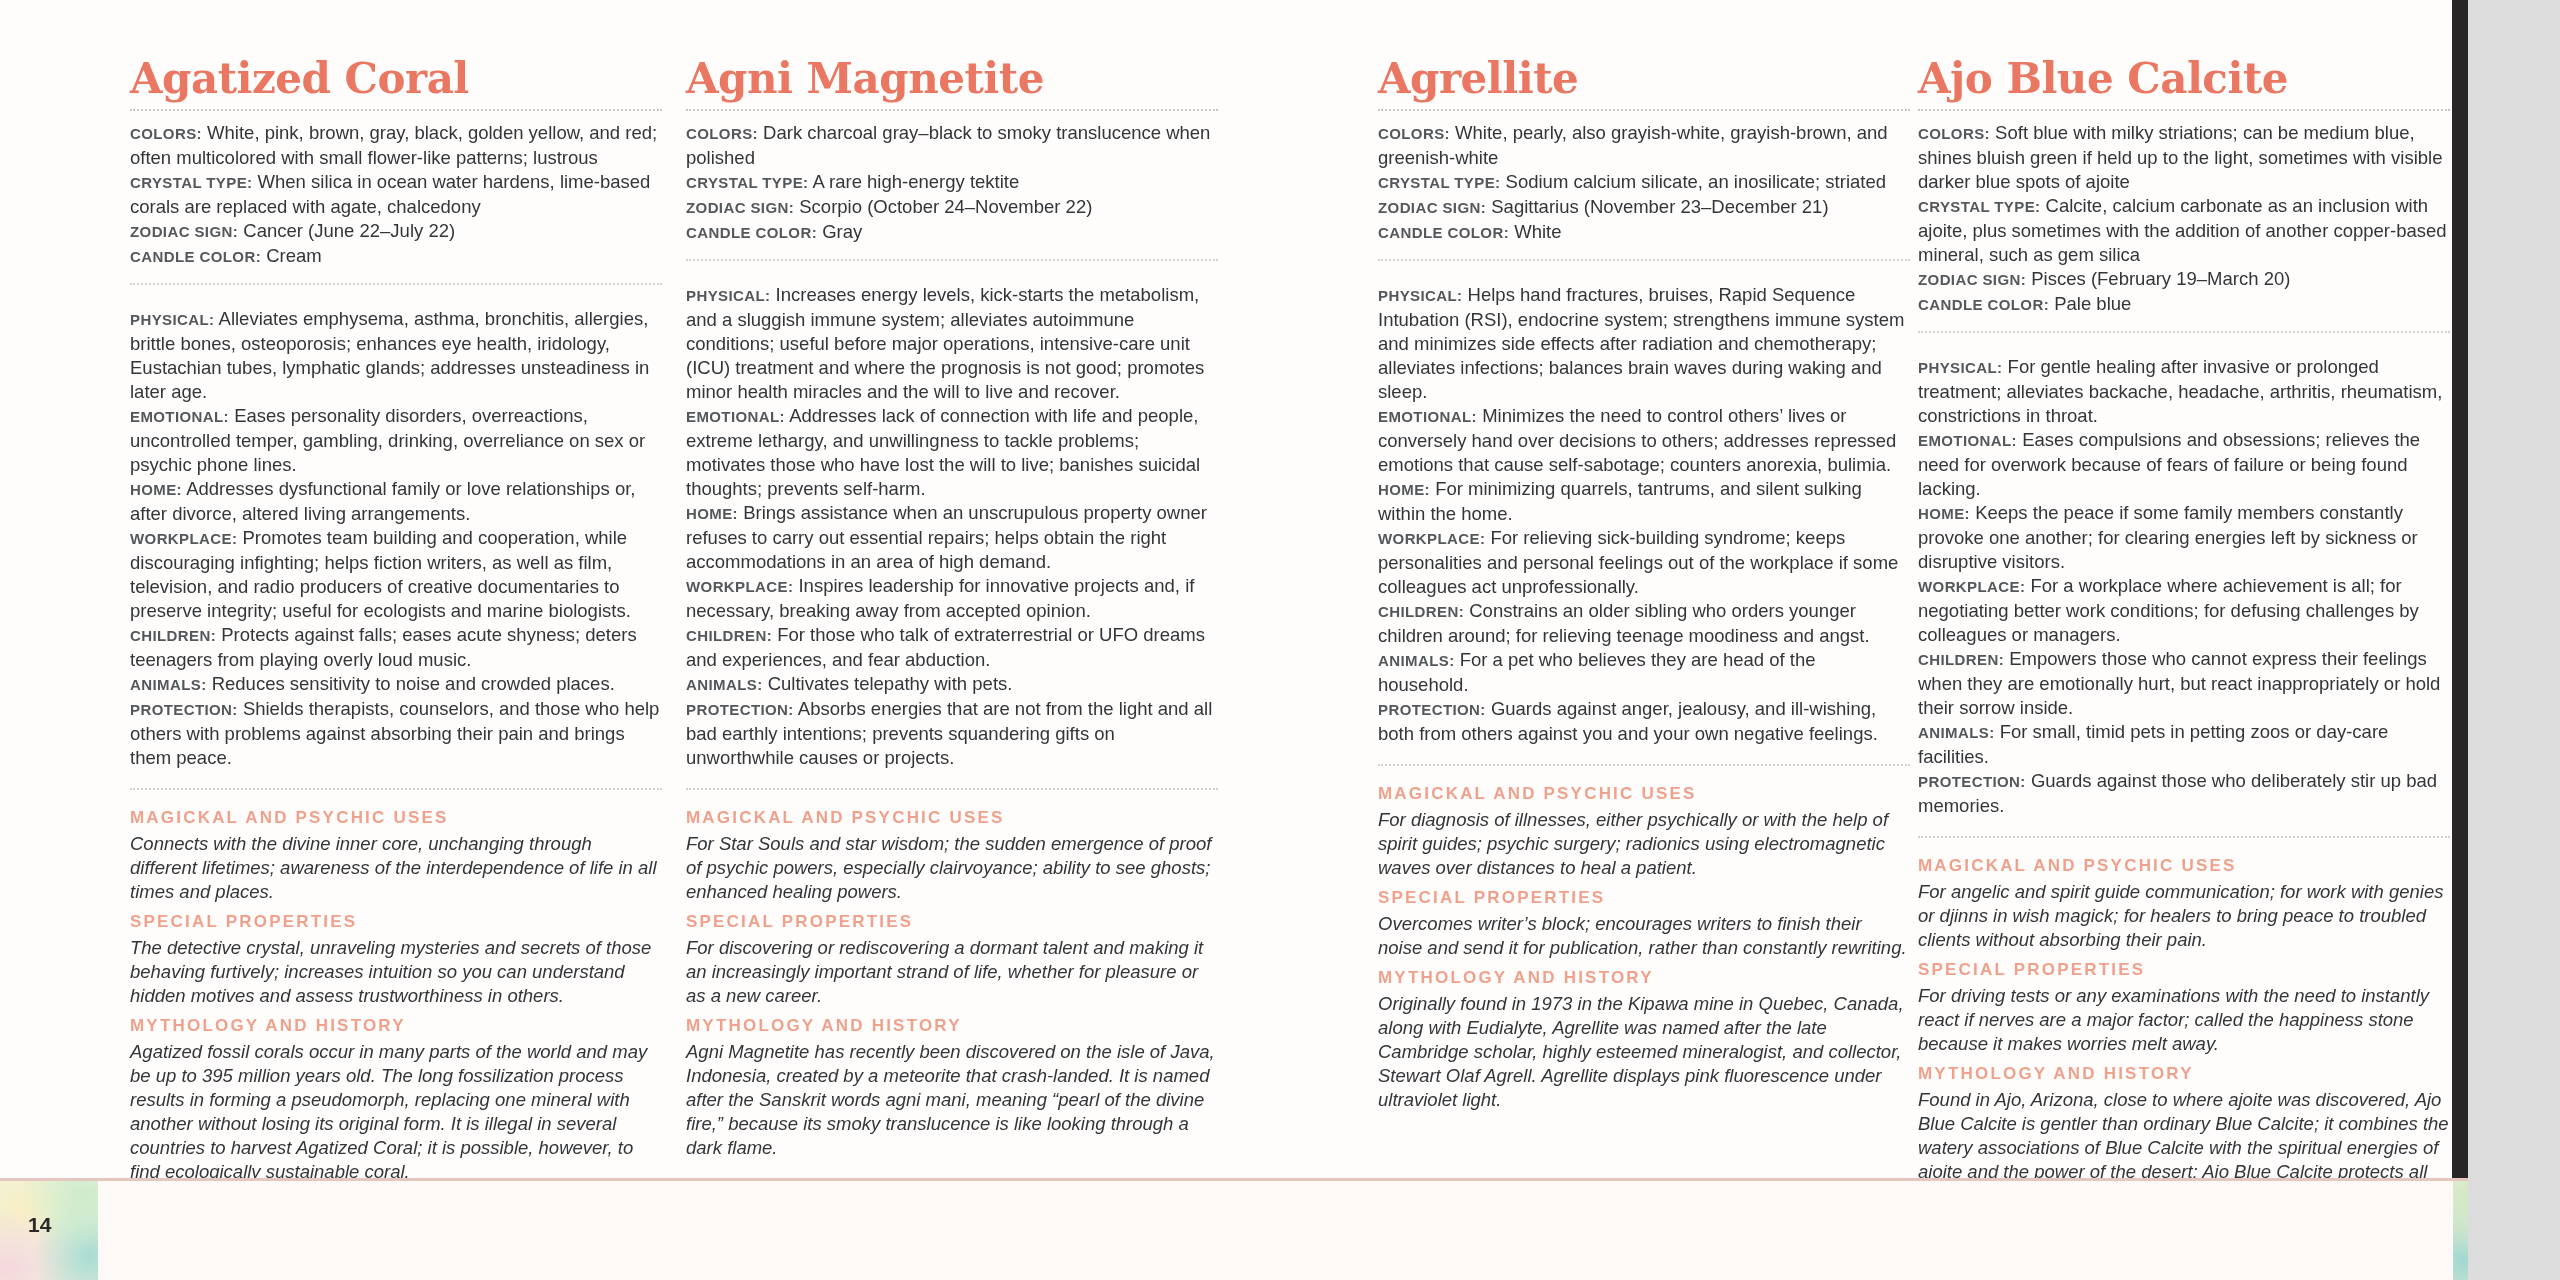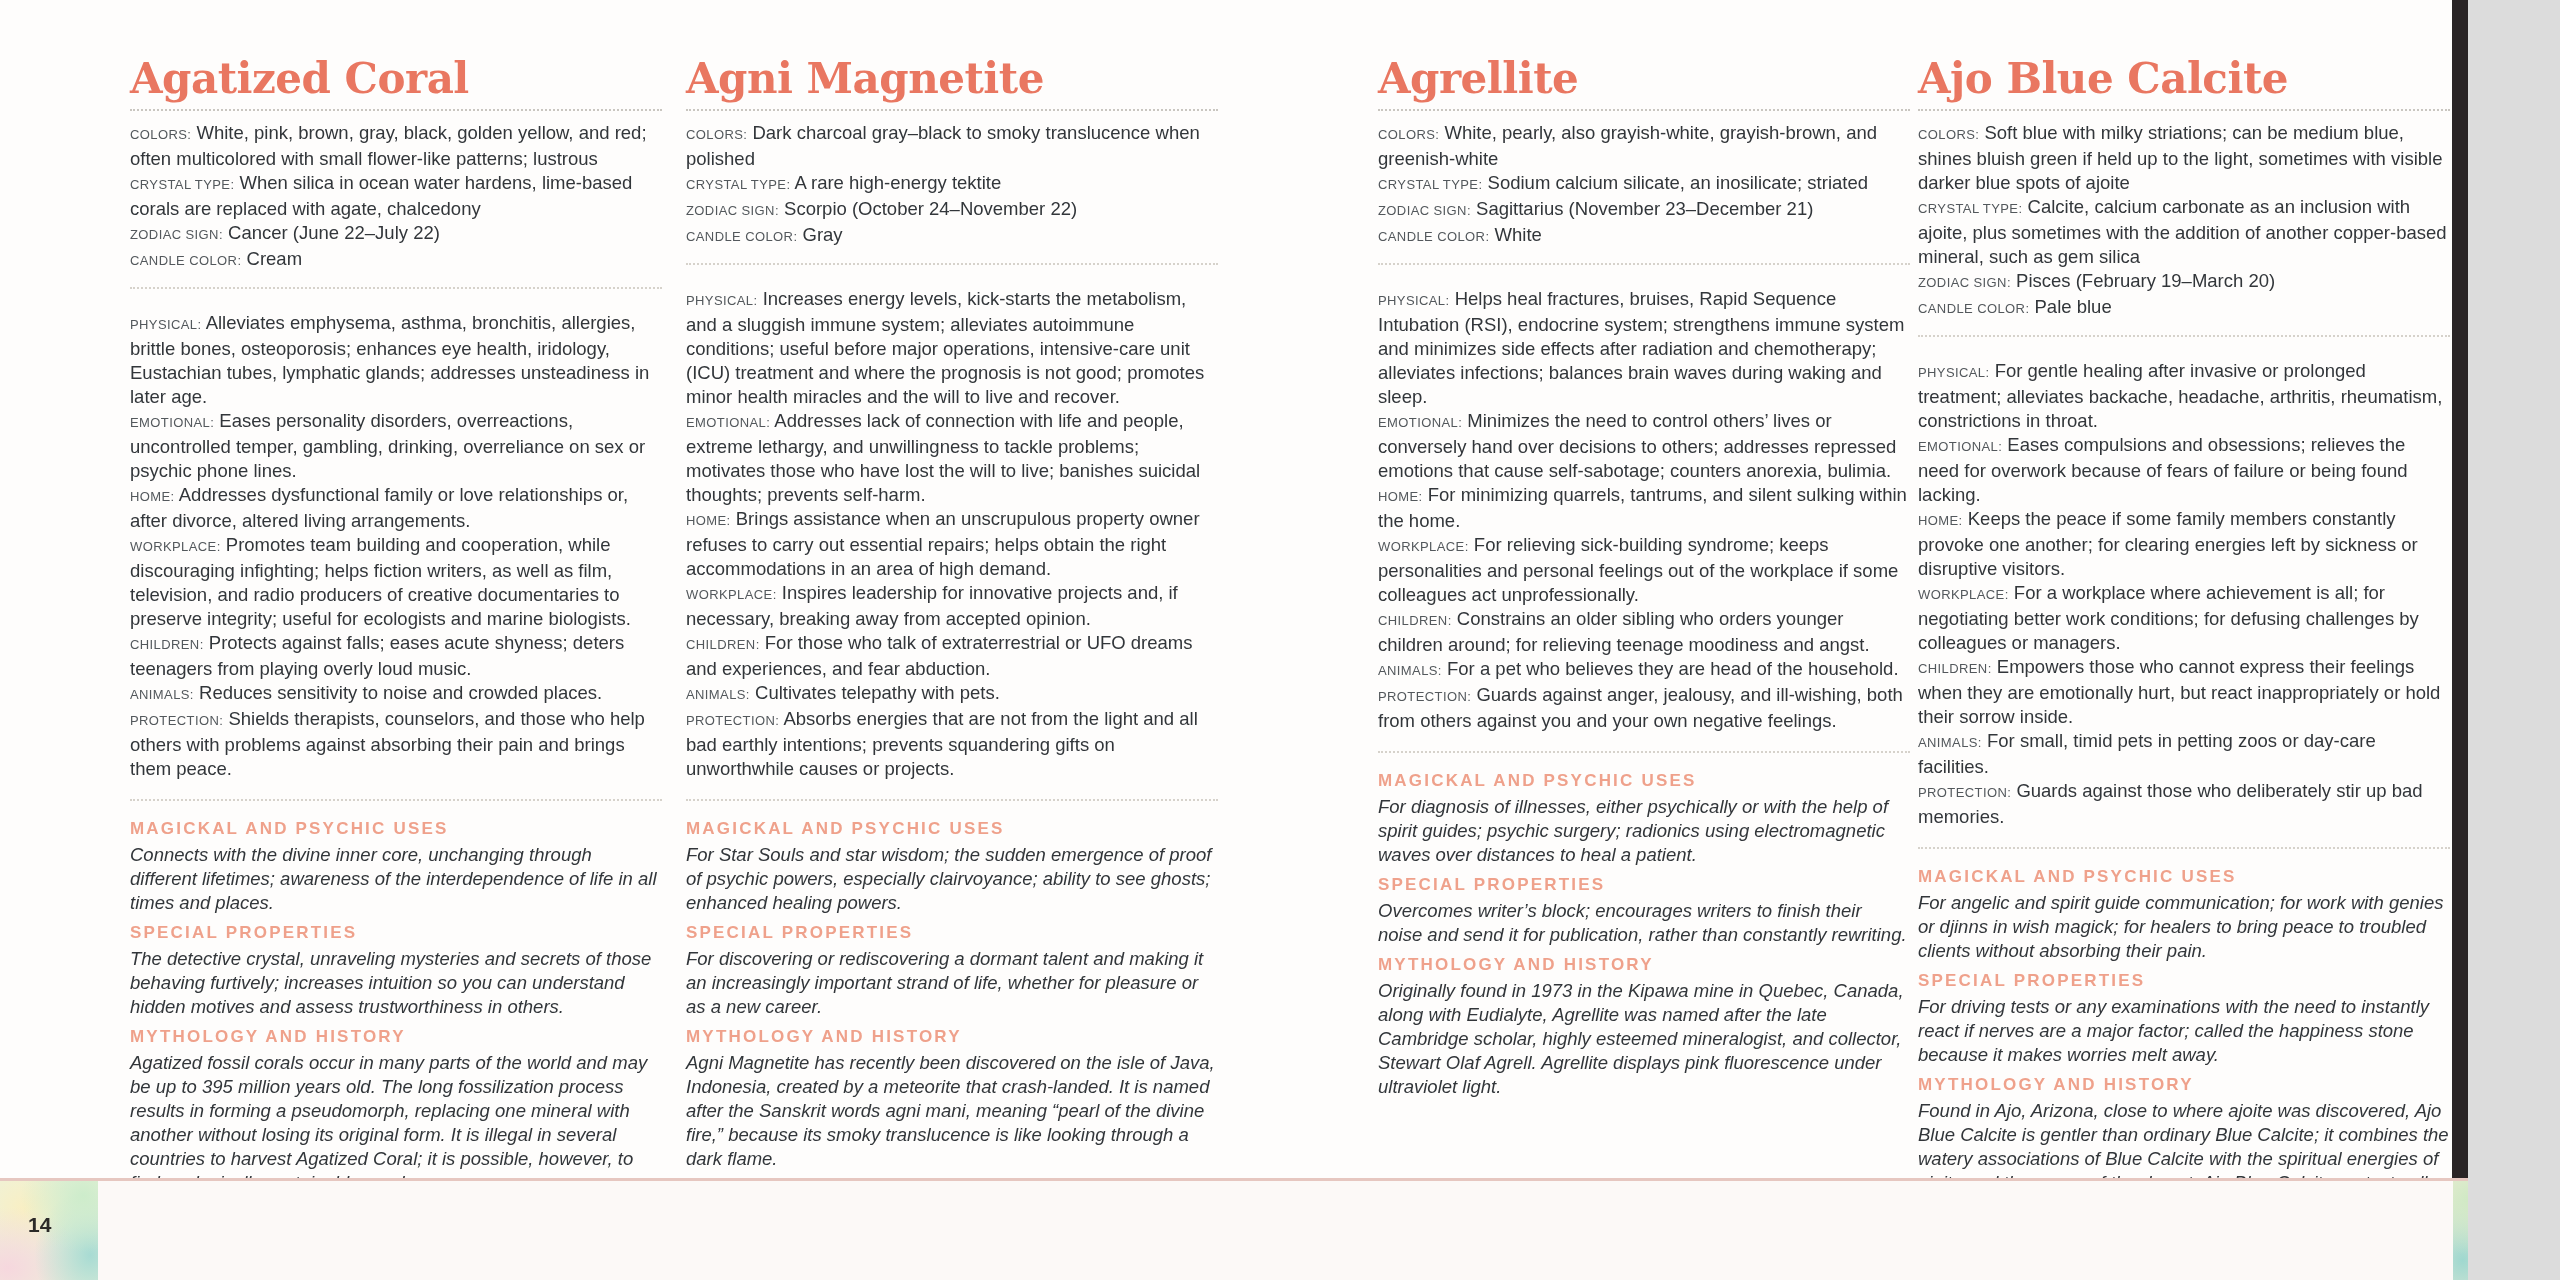"COLORS:" .lbl { font-size: 13px -> 15px; font-weight: normal -> bold }
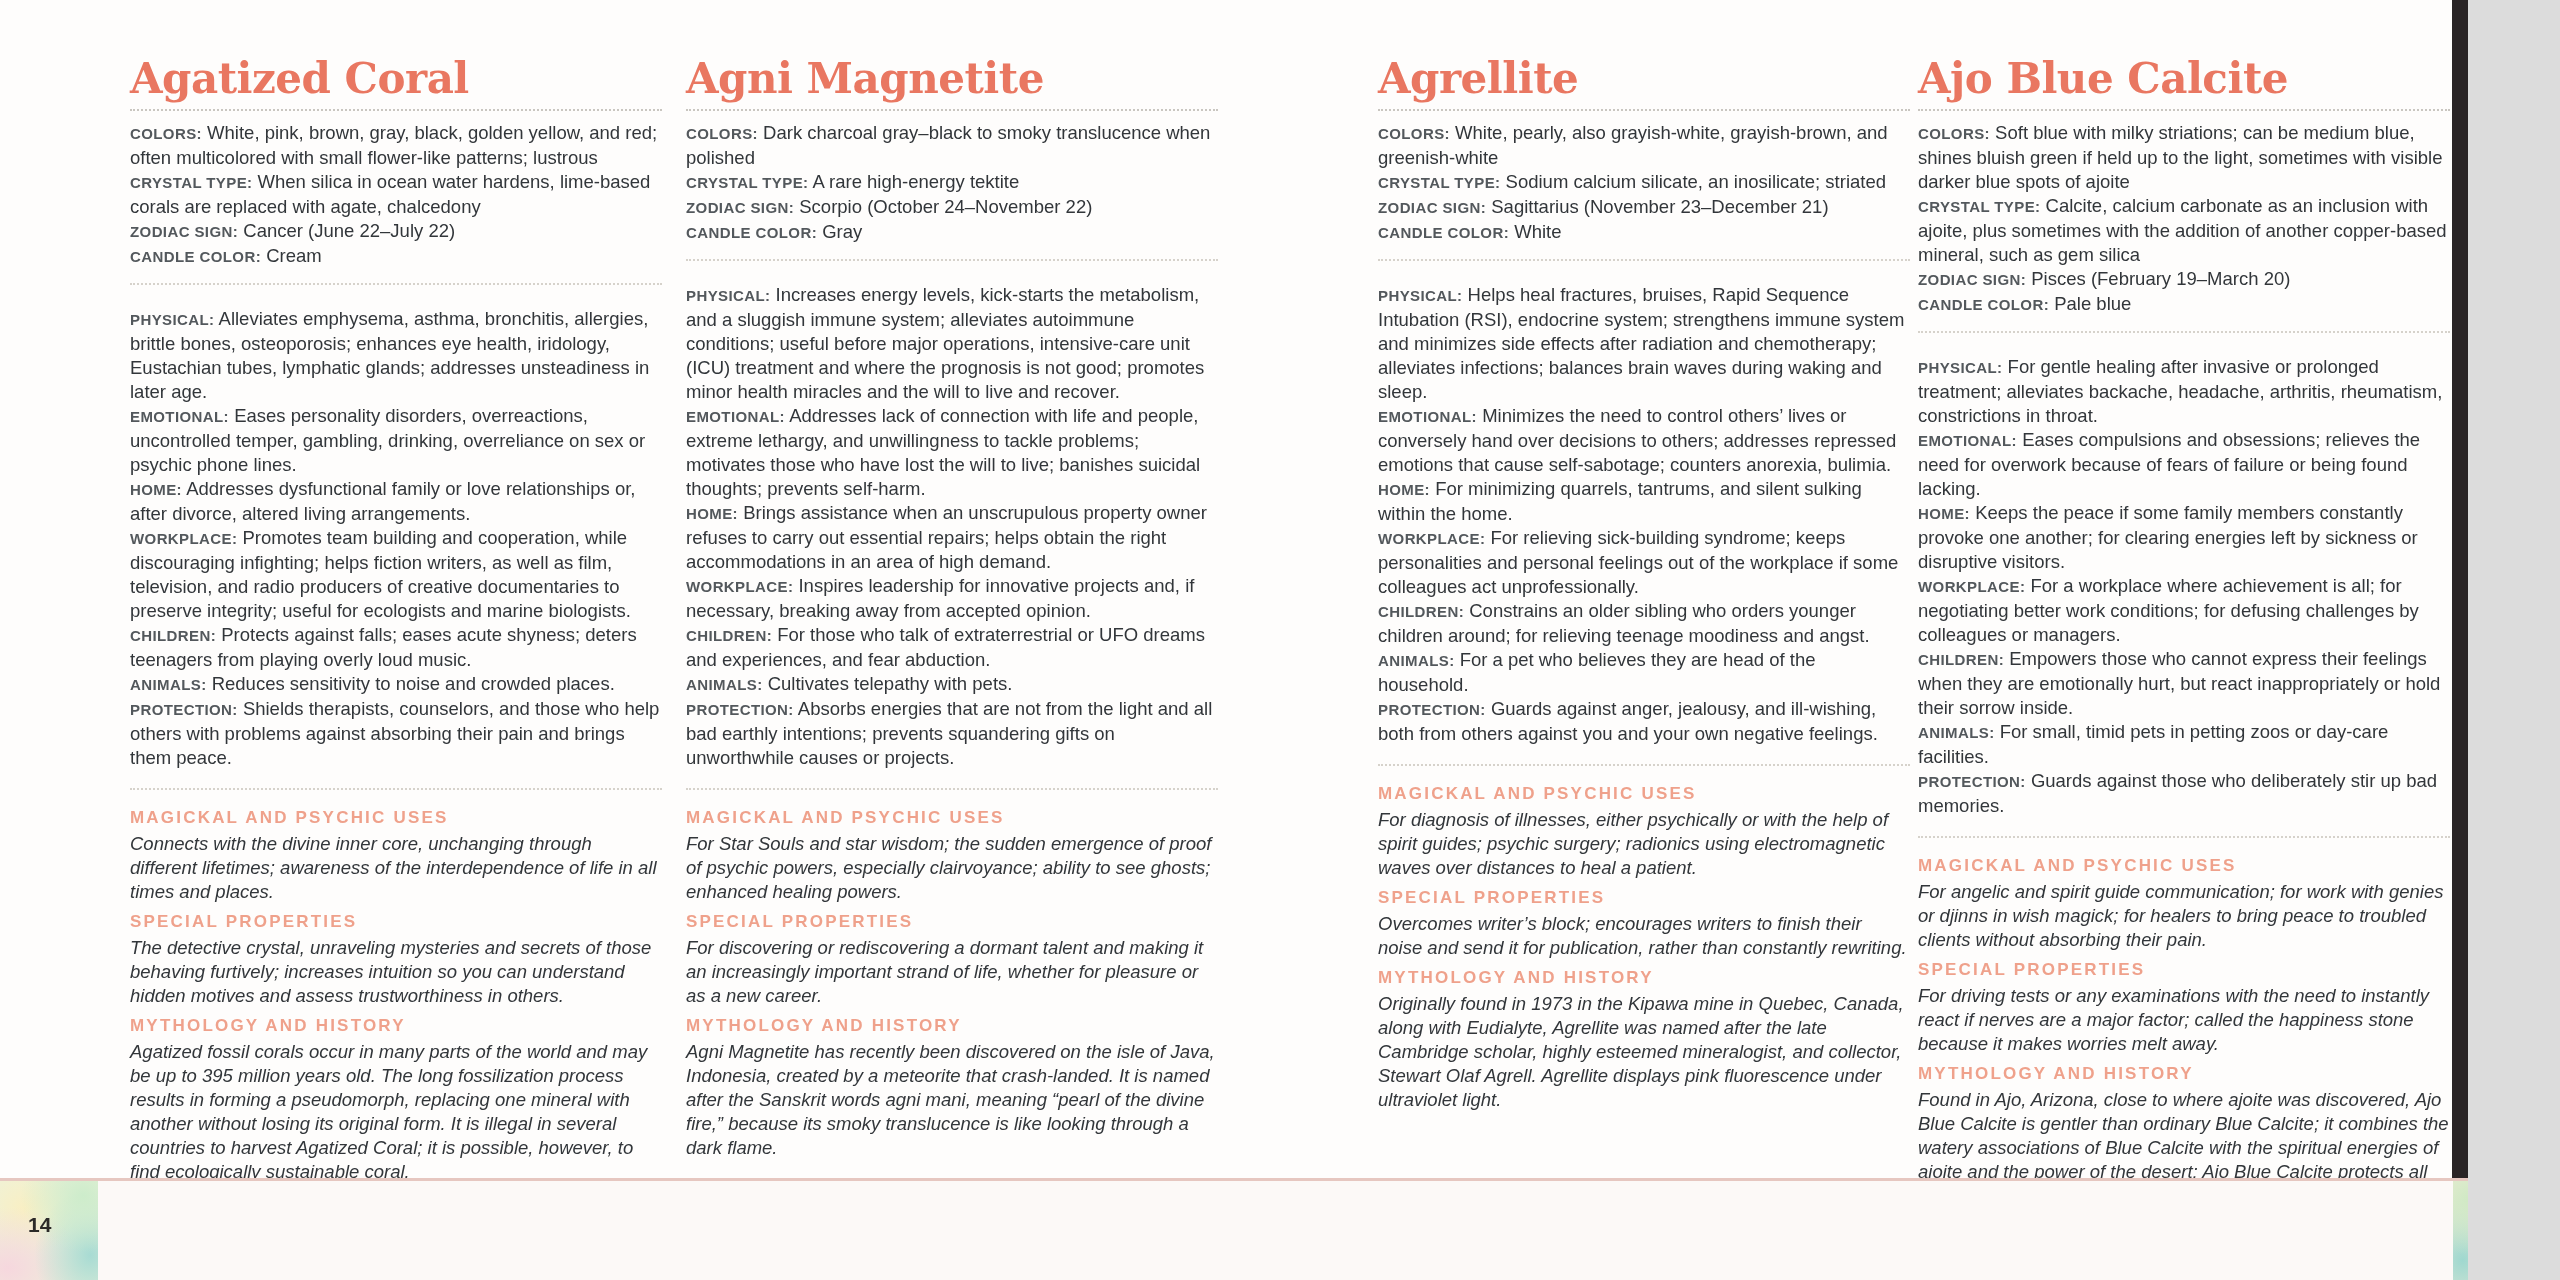"Helps heal fractures, bruises, Rapid" span { text: heal -> hand }
